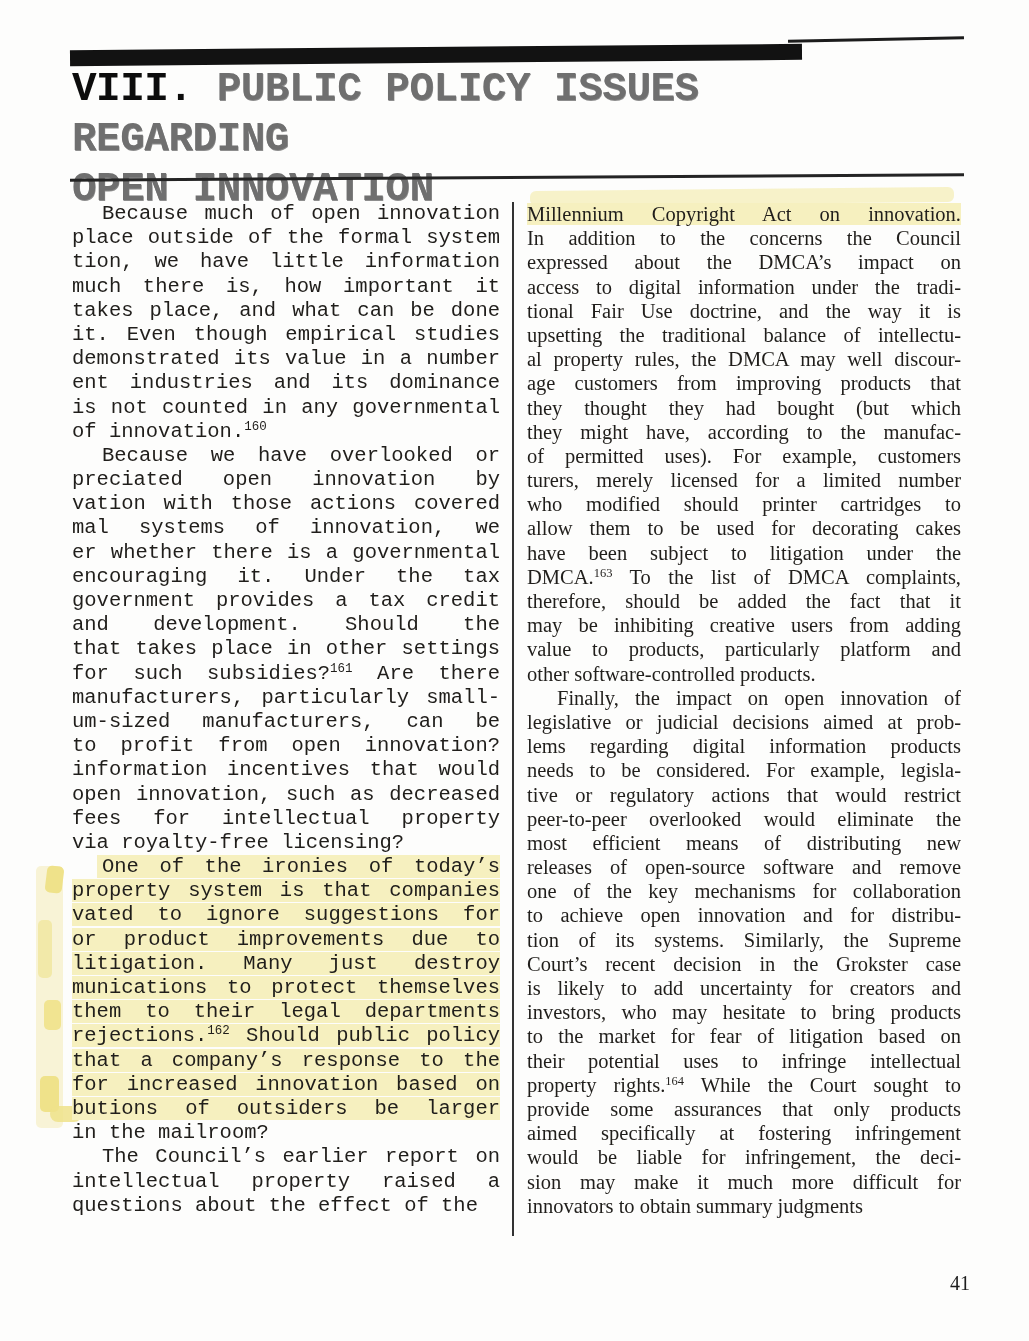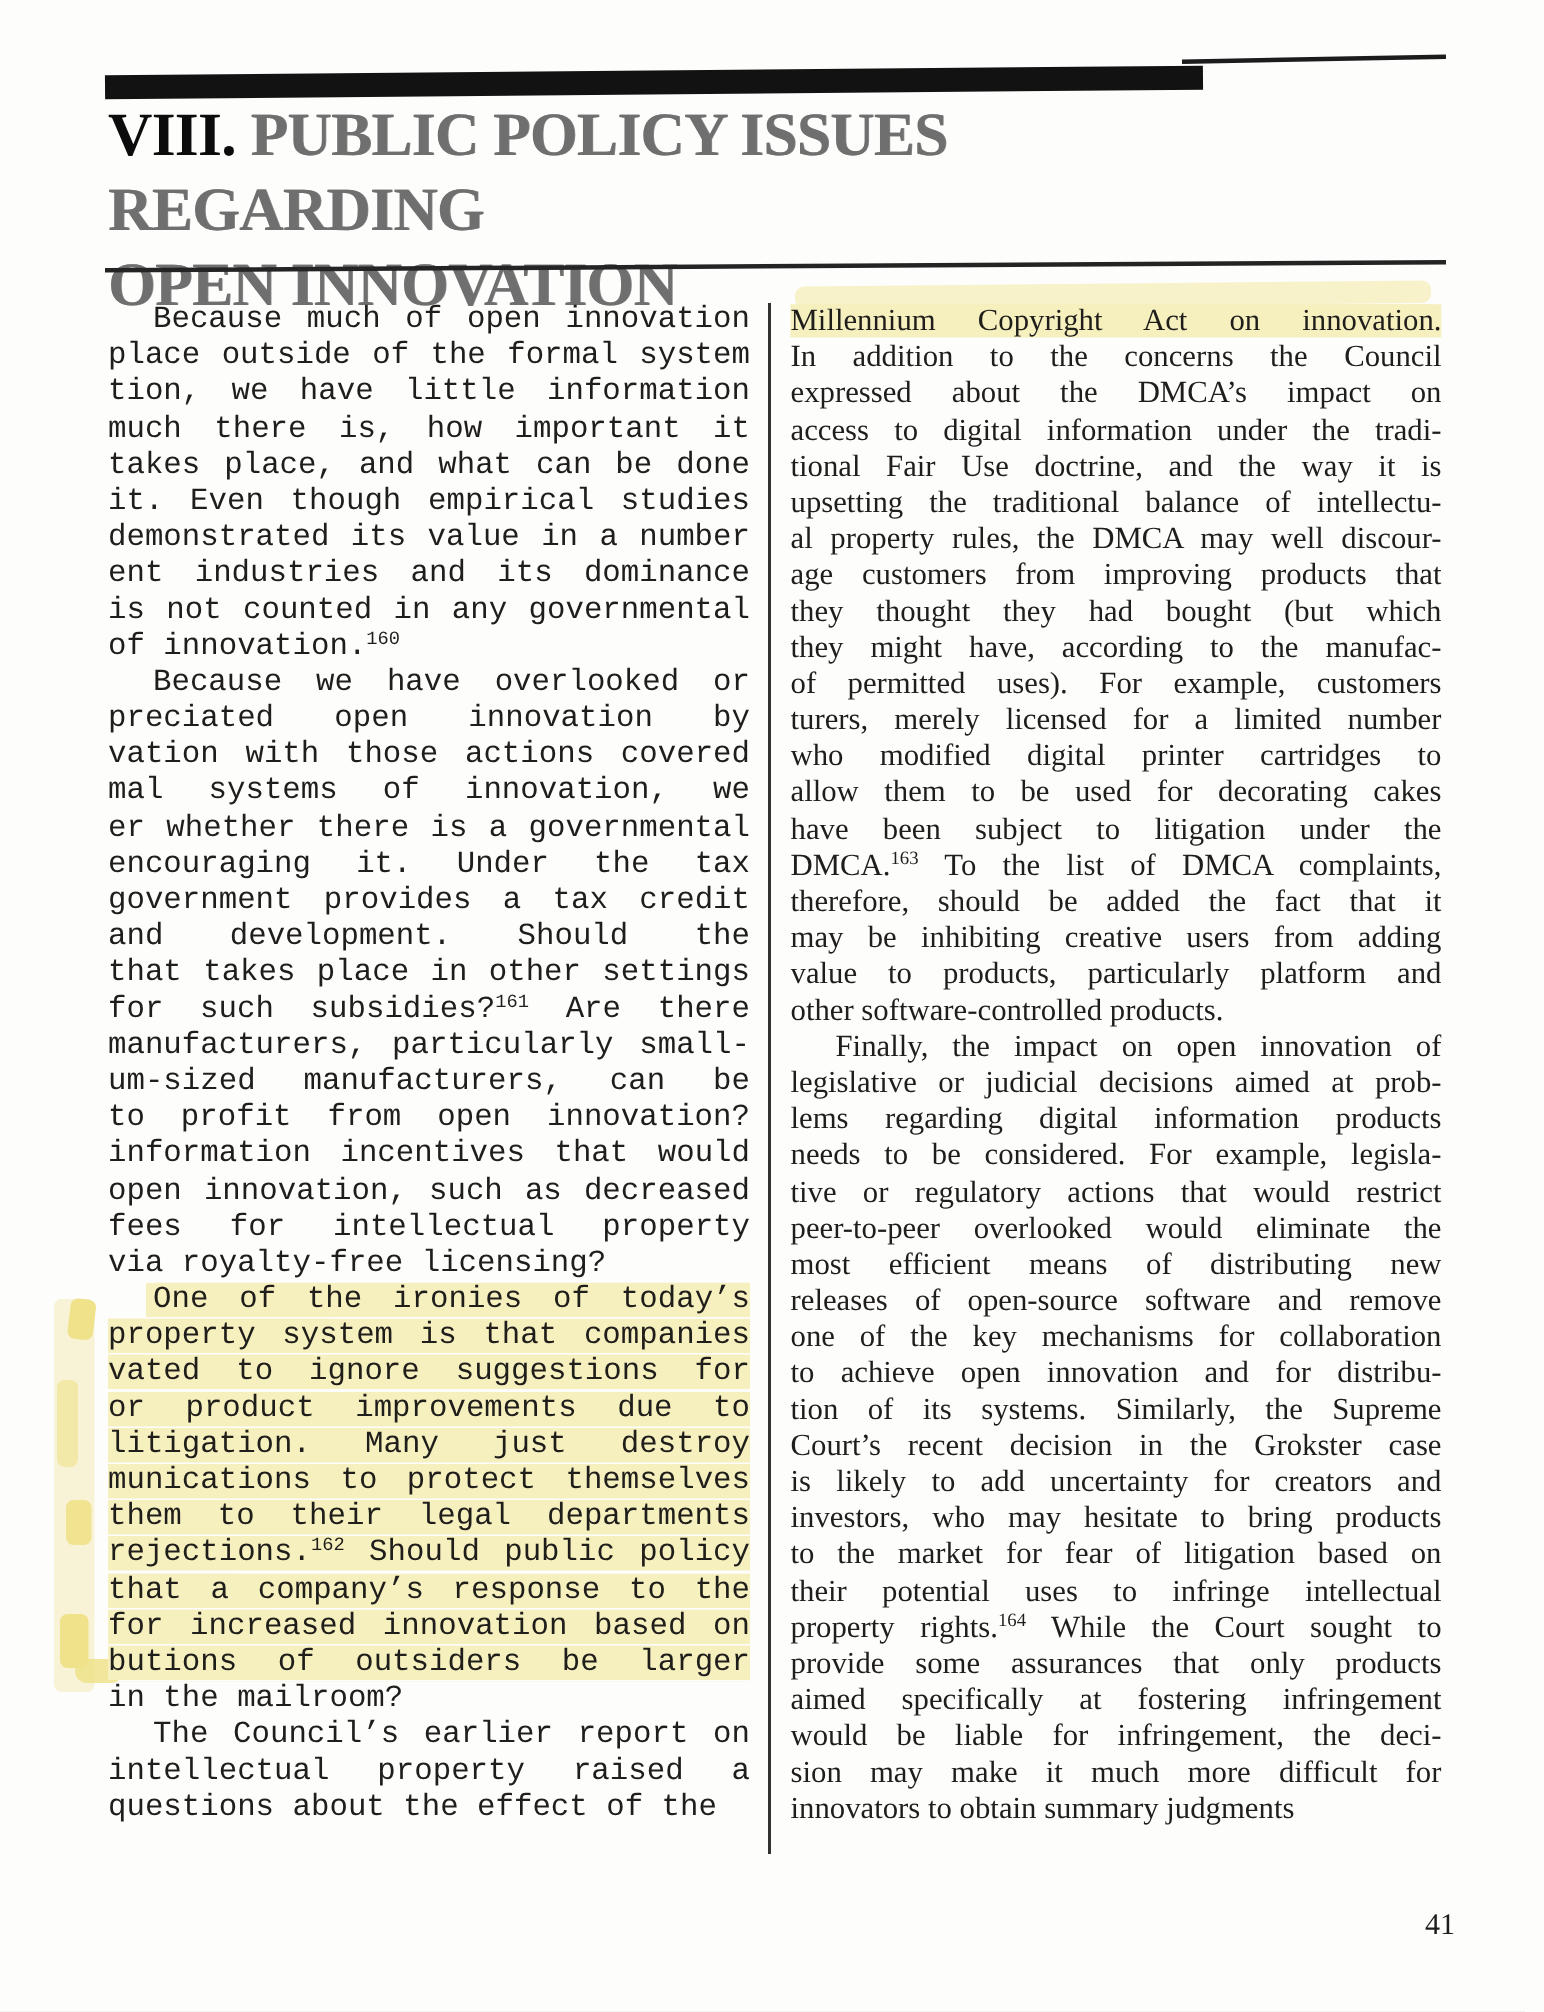"VIII. PUBLIC POLICY ISSUES REGARDING" .heading { font-family: Liberation Serif, serif -> Liberation Mono, monospace }
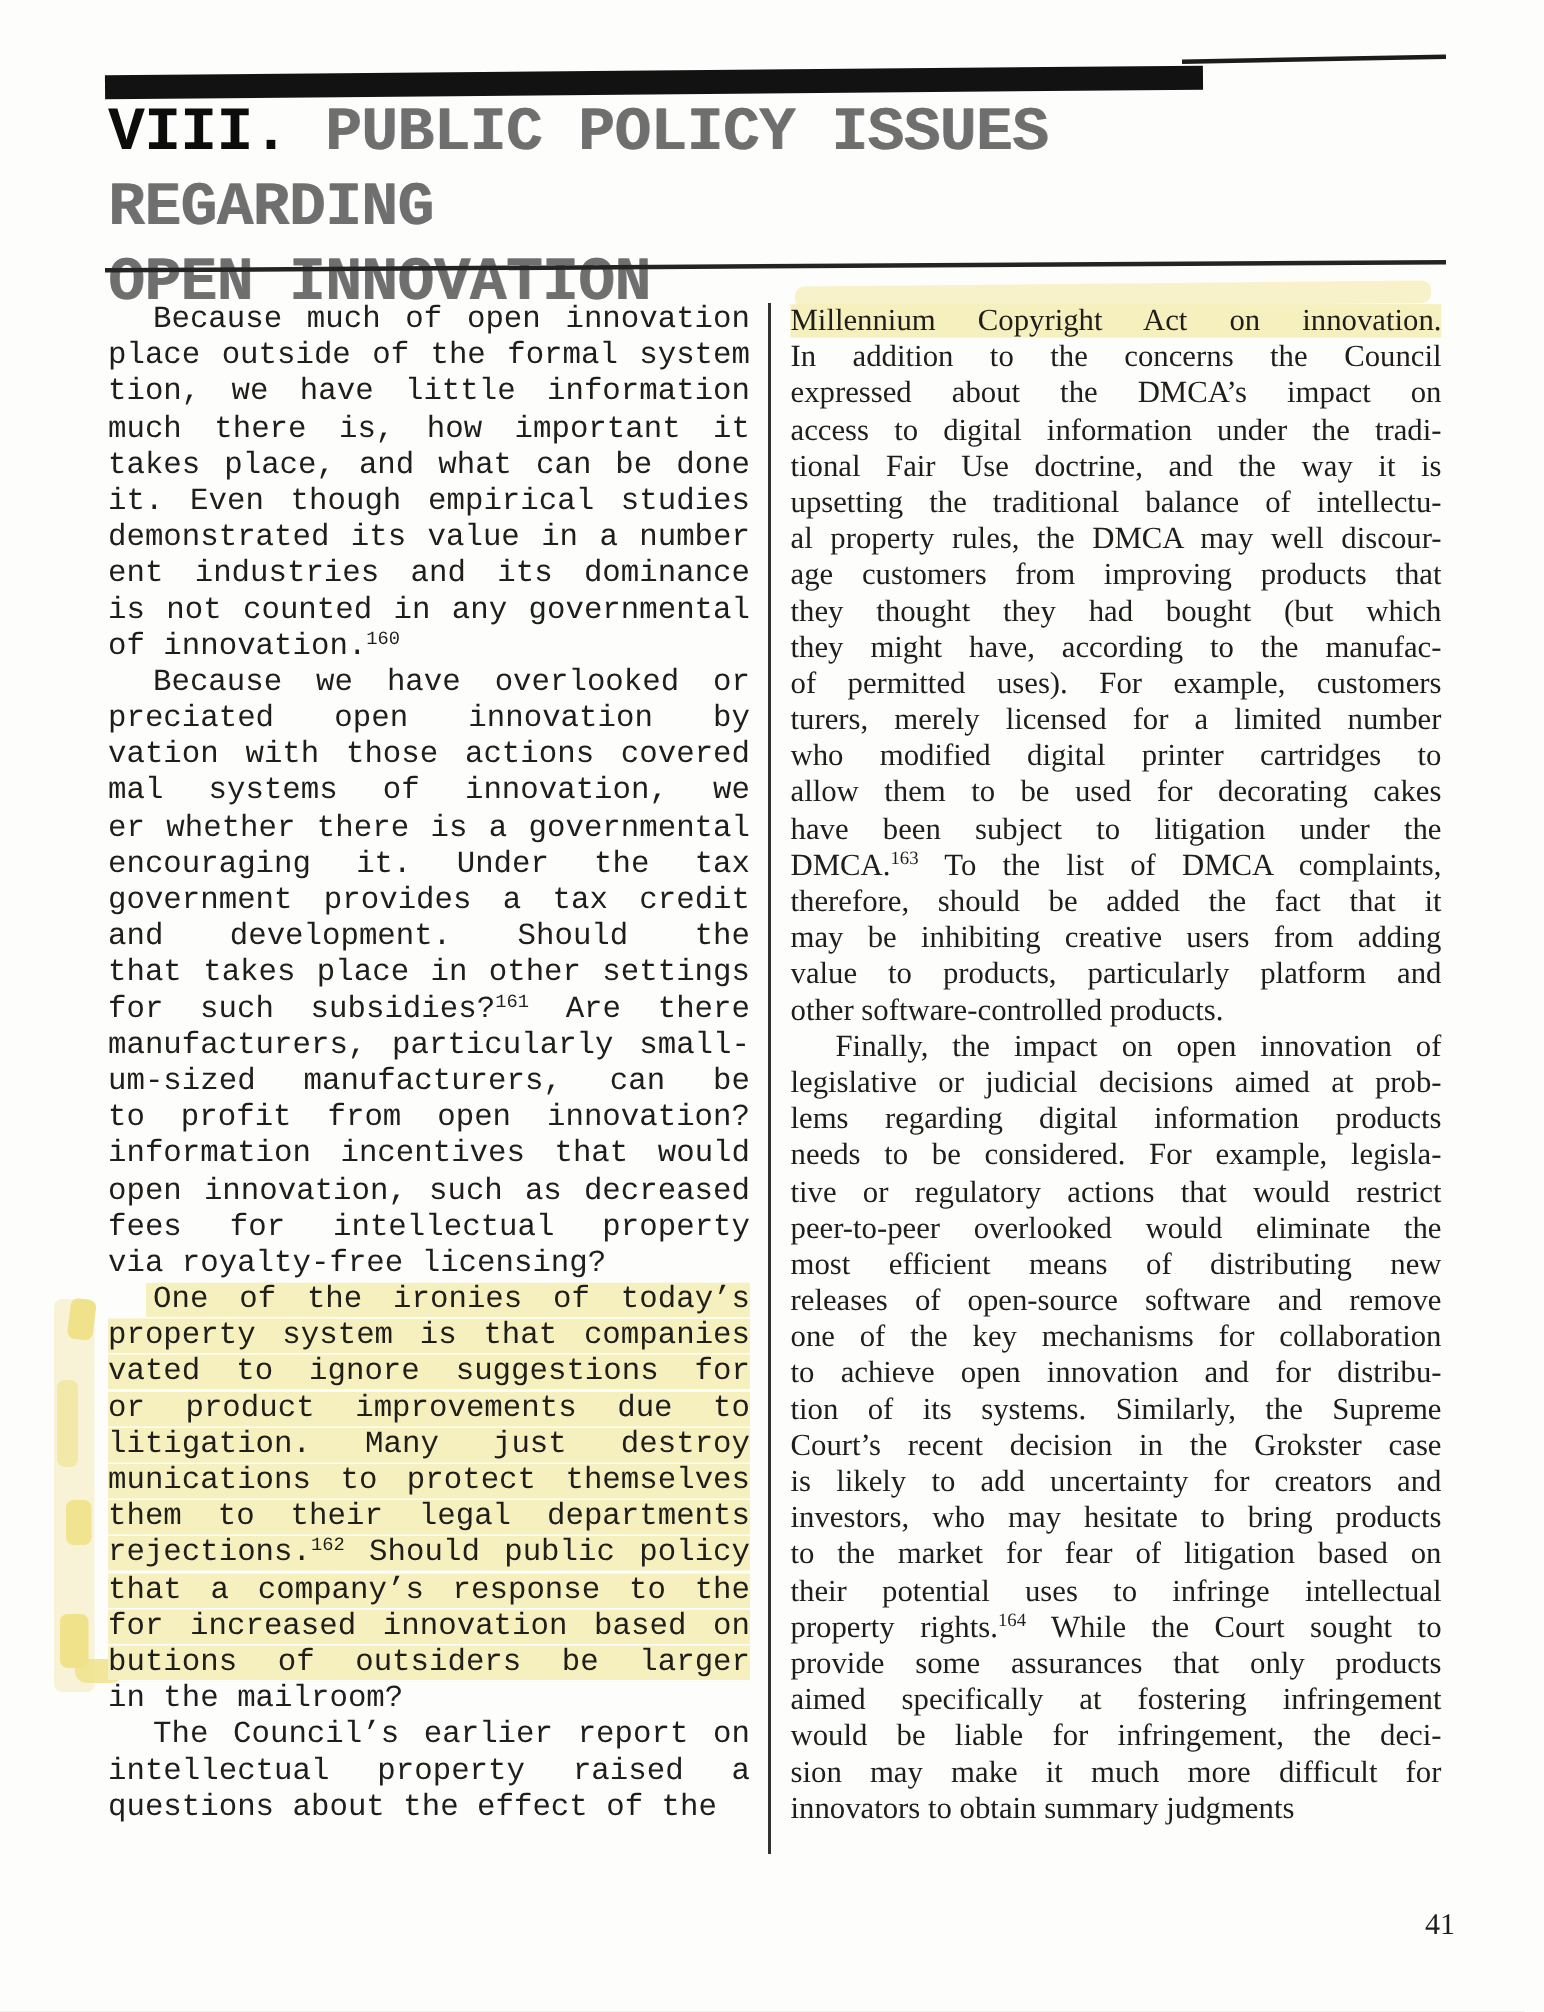"who modified digital printer cartridges" div.line { text: digital -> should }
